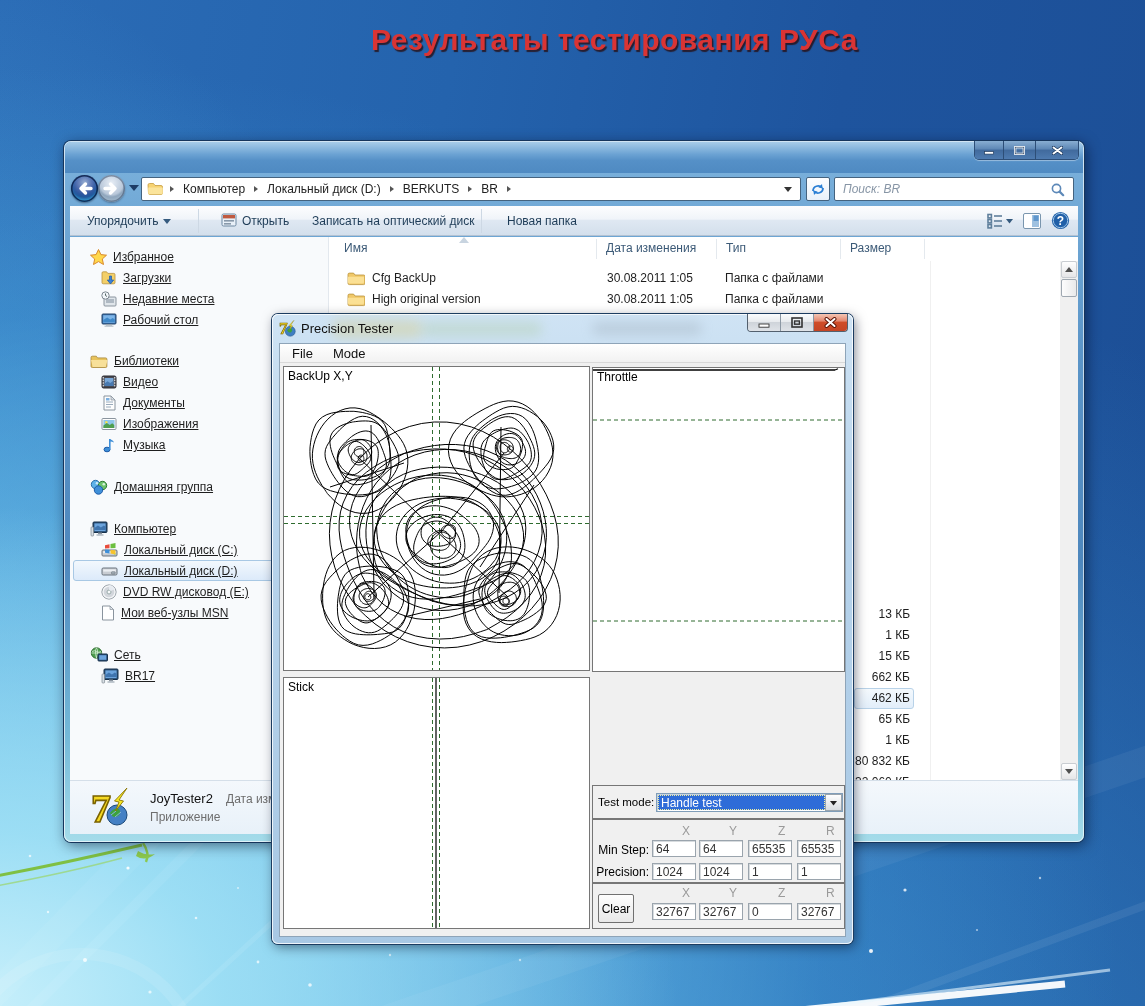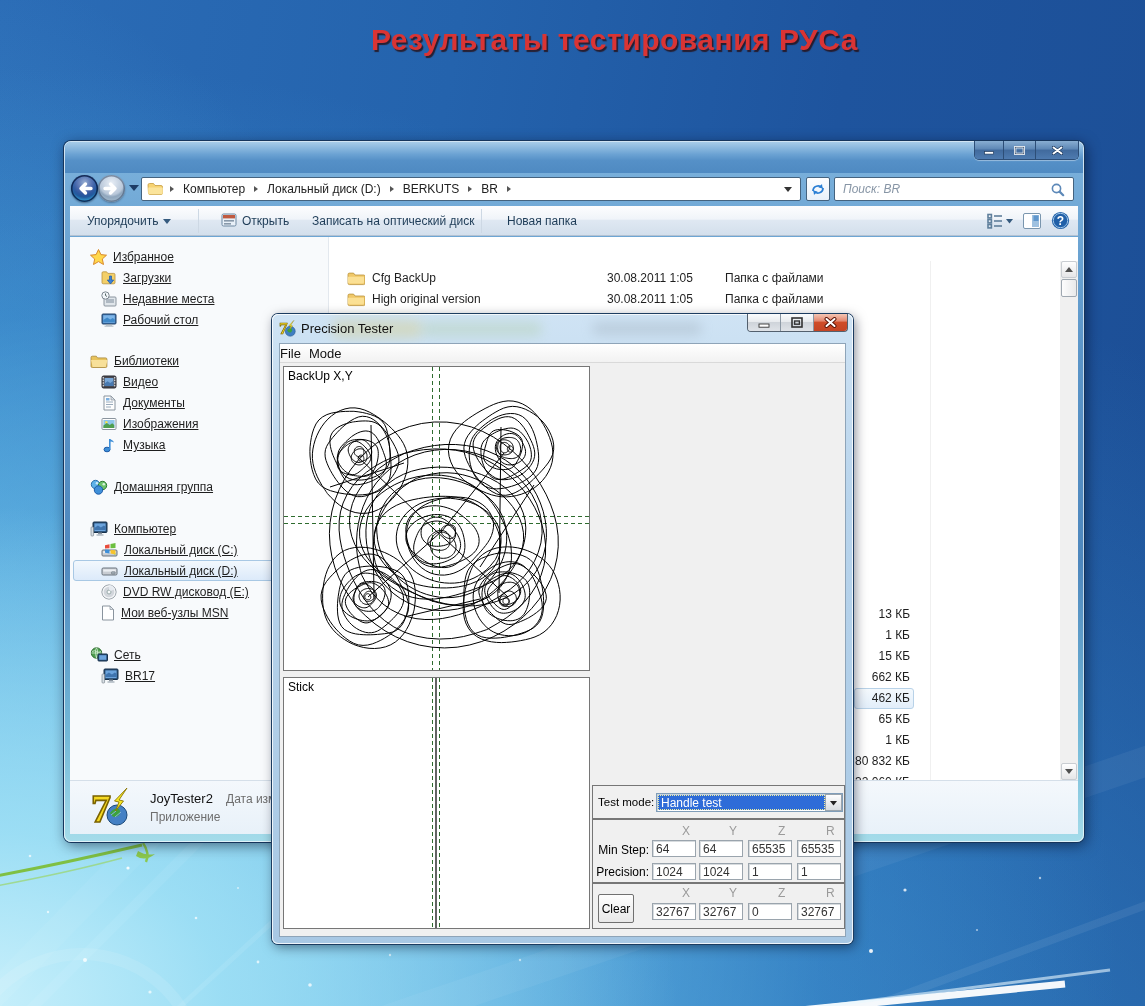"Имя" div.filehead { html: none -> <div> <span>Имя</span> <svg> <path></path> </svg> <span>Дата изменения</span> <span>Тип</span> <span>Размер</span> <div></div> <div></div> <div></div> <div></div> </div> }
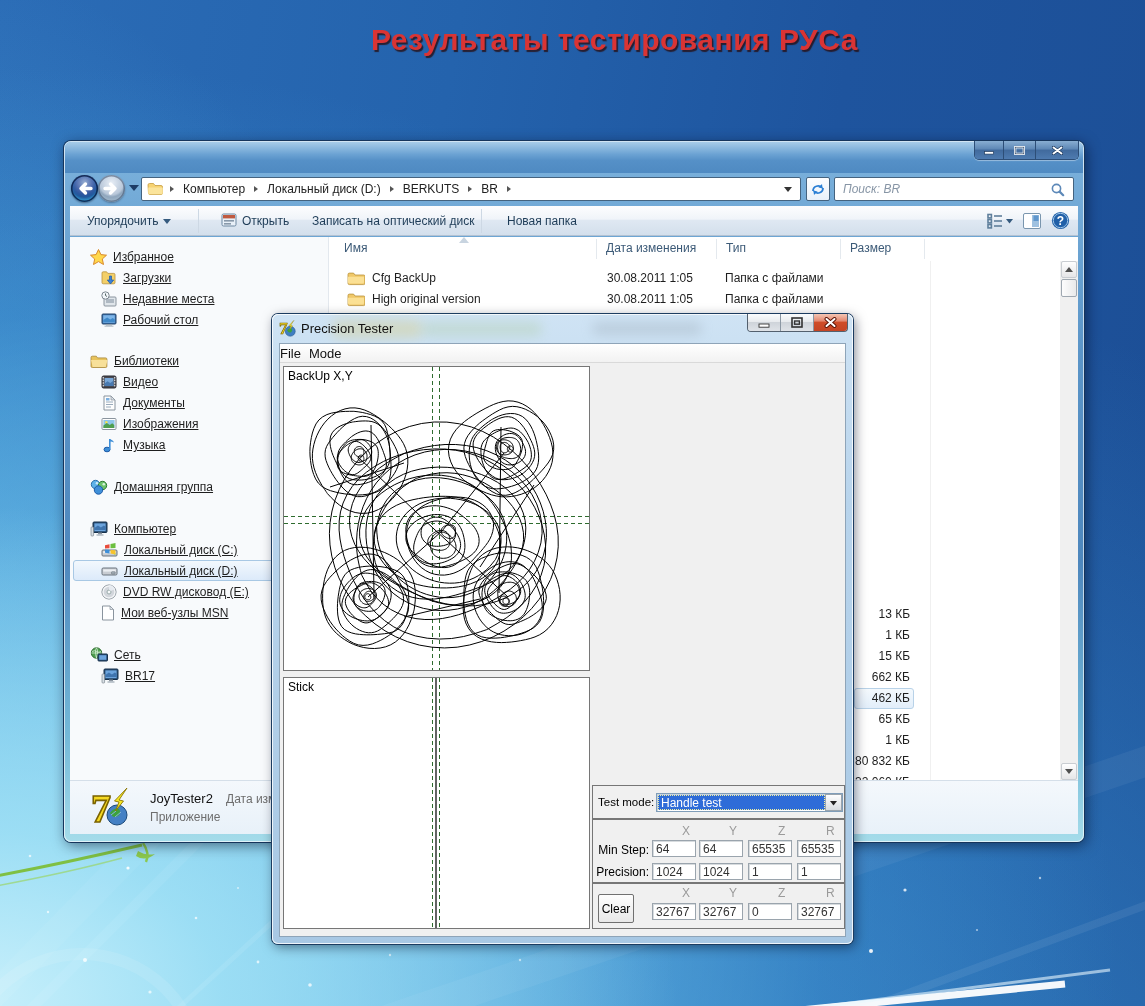"File" span { padding: 0 0 -> 0 12px }
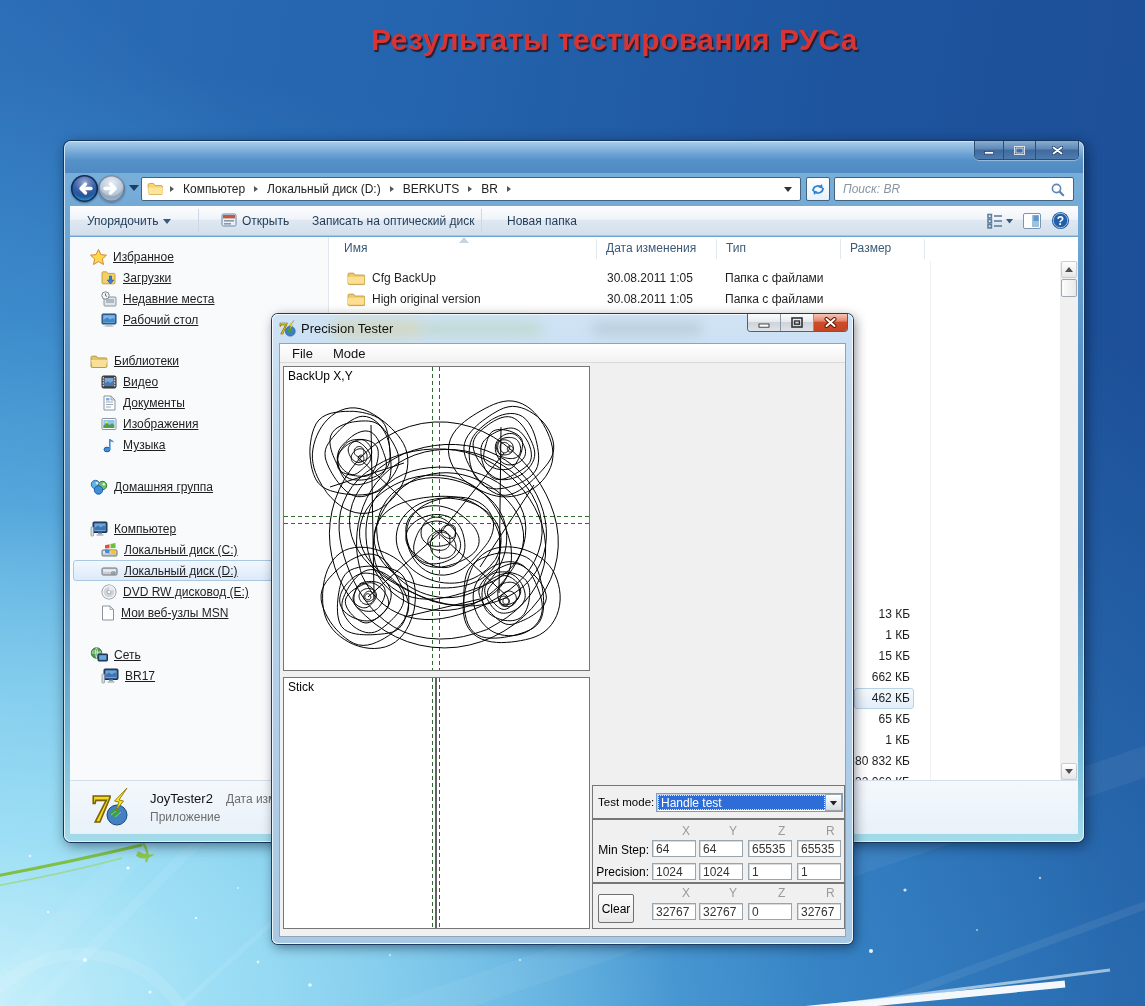"Throttle" div.panel { html: none -> <div> <div>Throttle</div> <svg> <line></line> <line></line> <g> <line></line> <line></line> </g> </svg> </div> }
